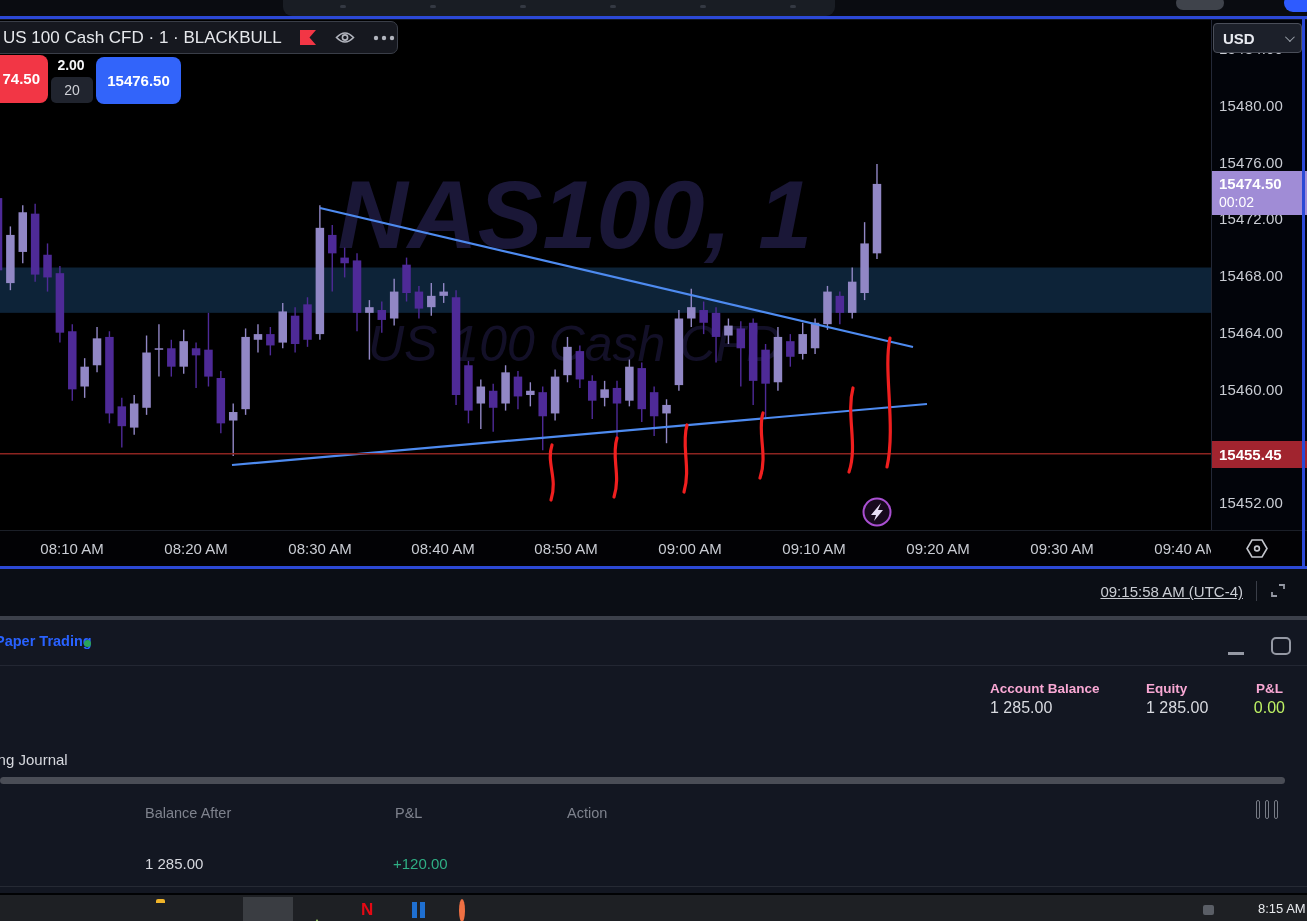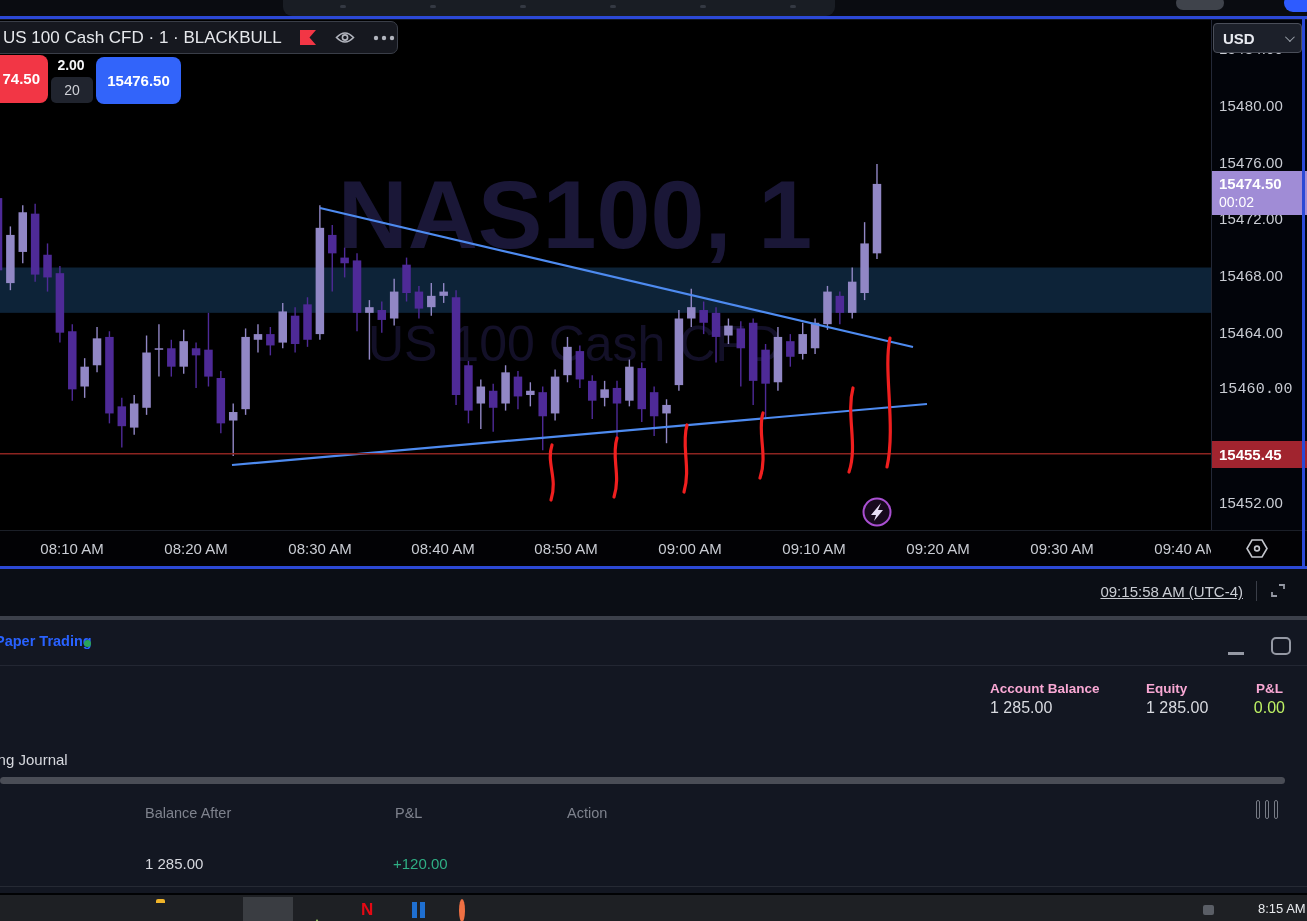"NAS100, 1" .chart-area { font-style: none -> italic }
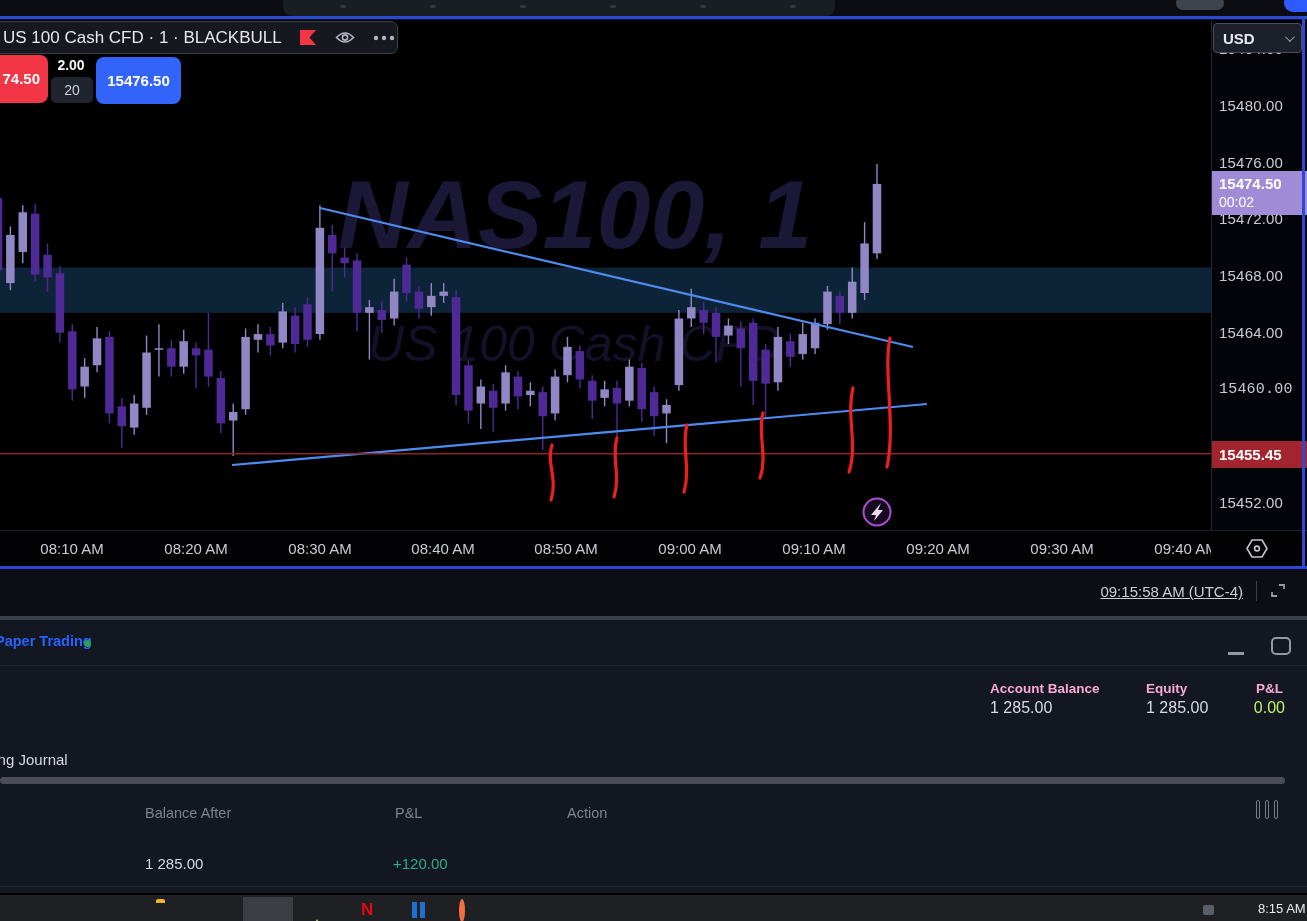"15460.00" div.ptick { font-family: Liberation Mono, monospace -> none }
